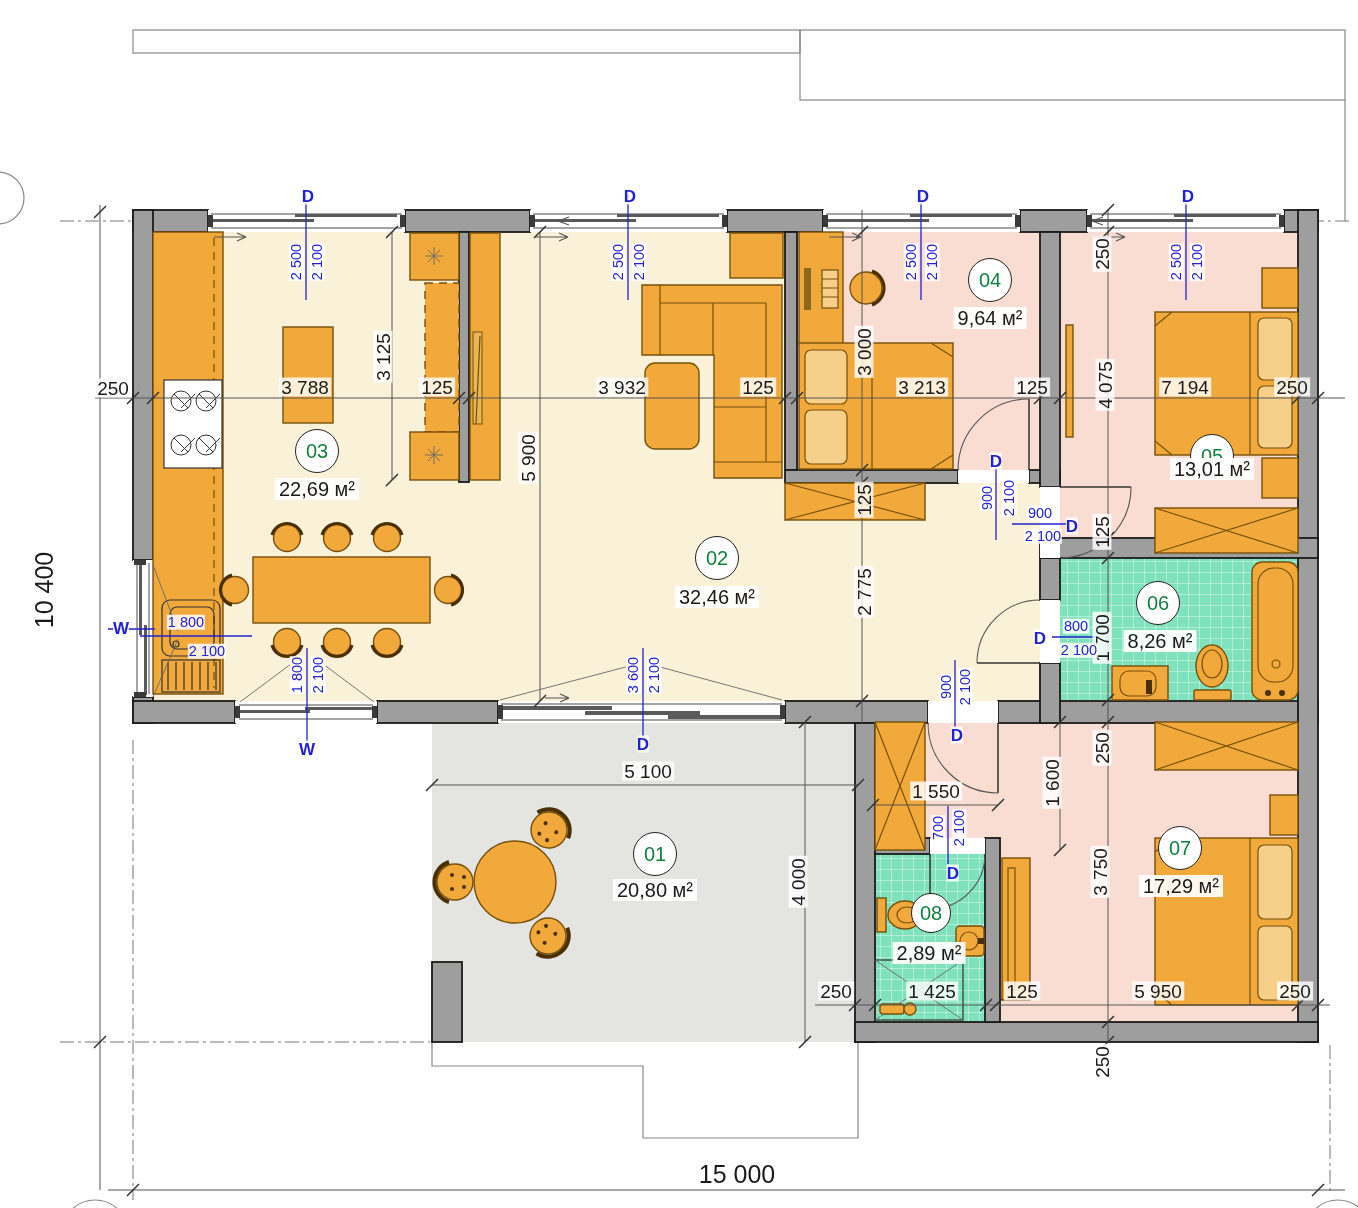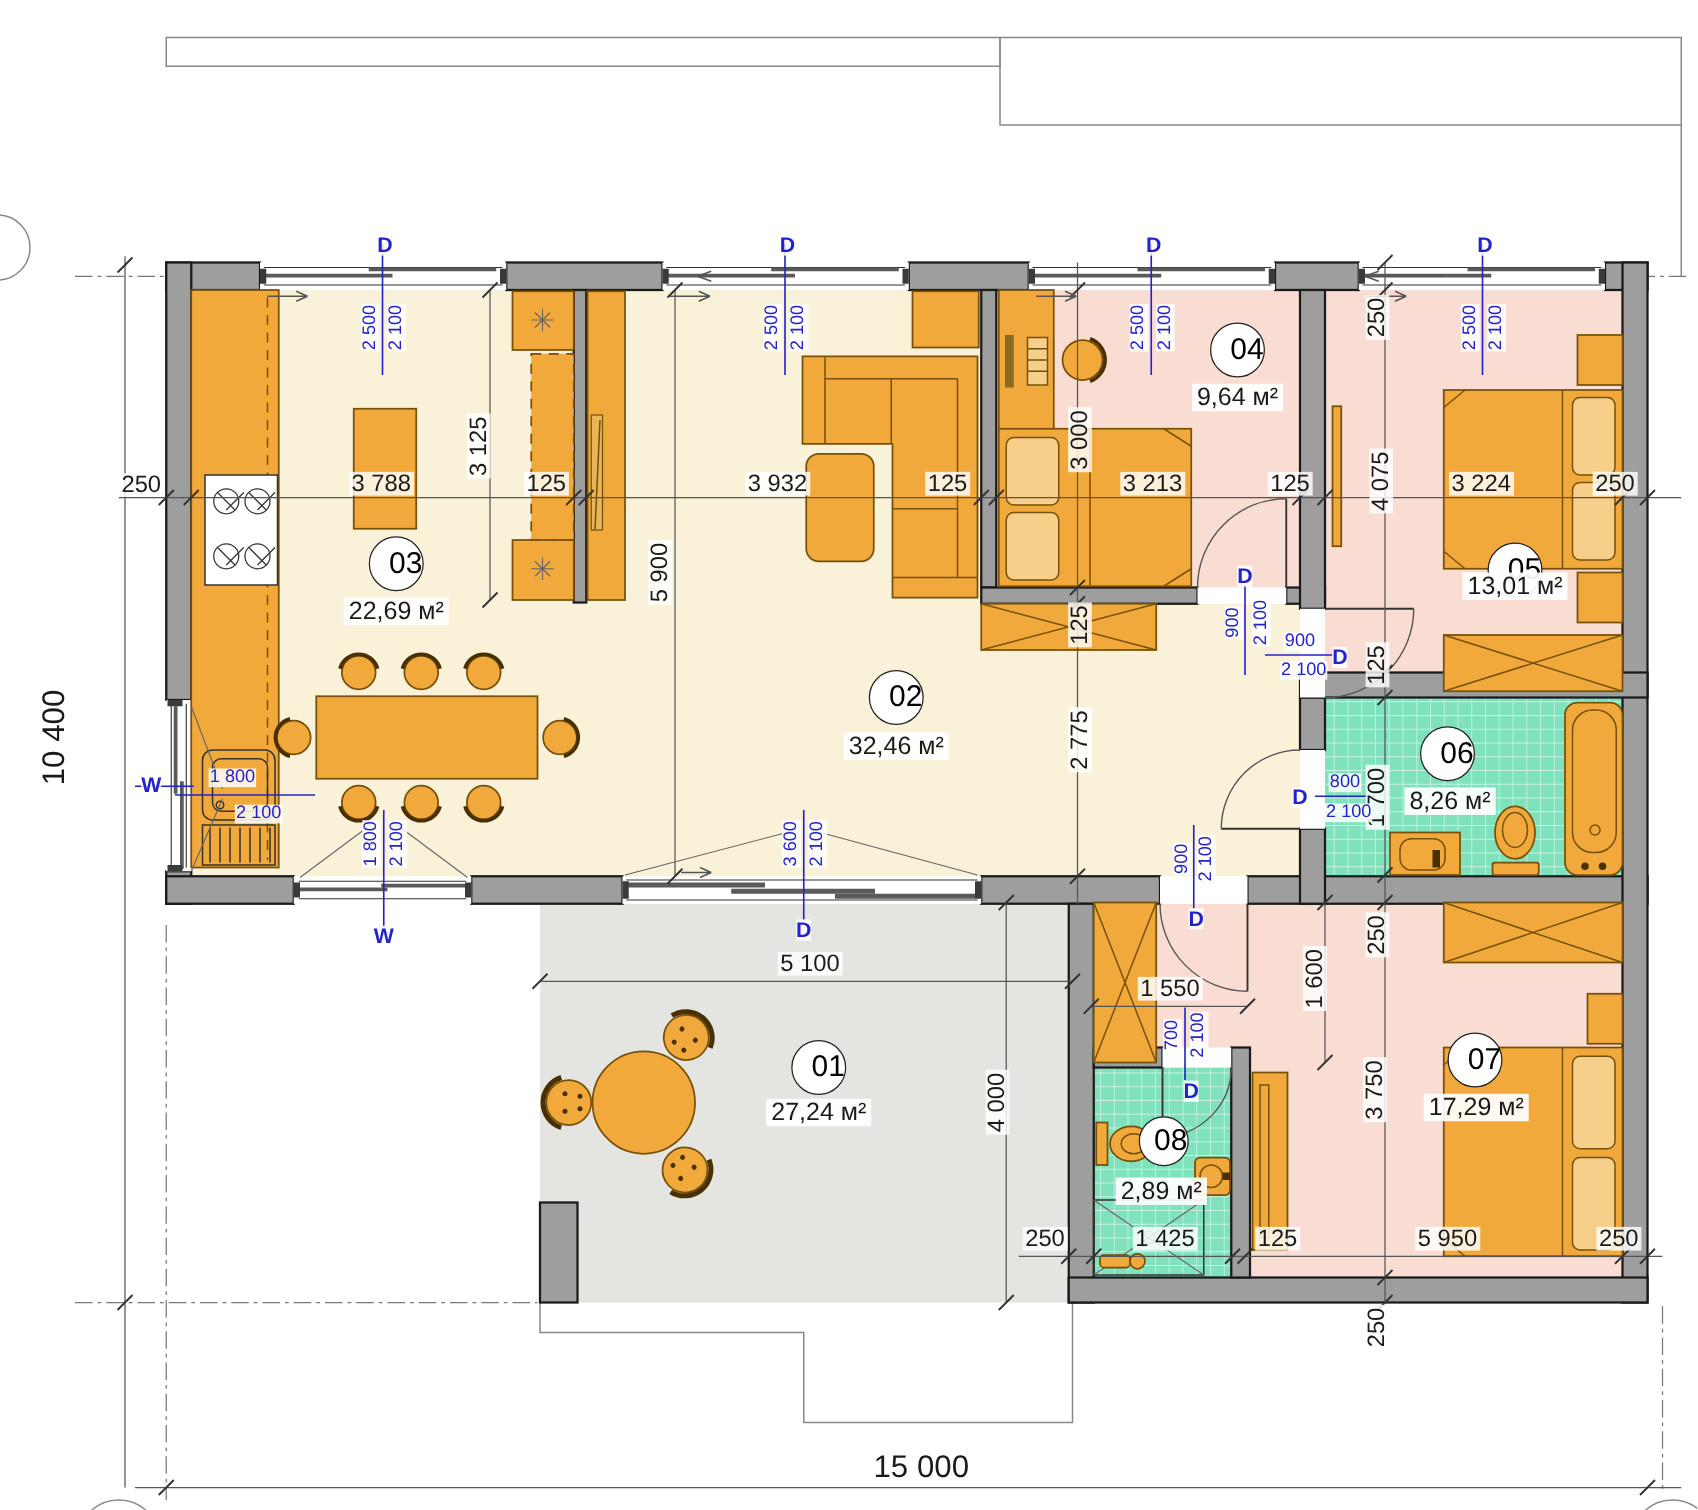"04" .roomnum { color: #000000 -> #15803d; font-size: 24px -> 20px; justify-content: flex-end -> center }
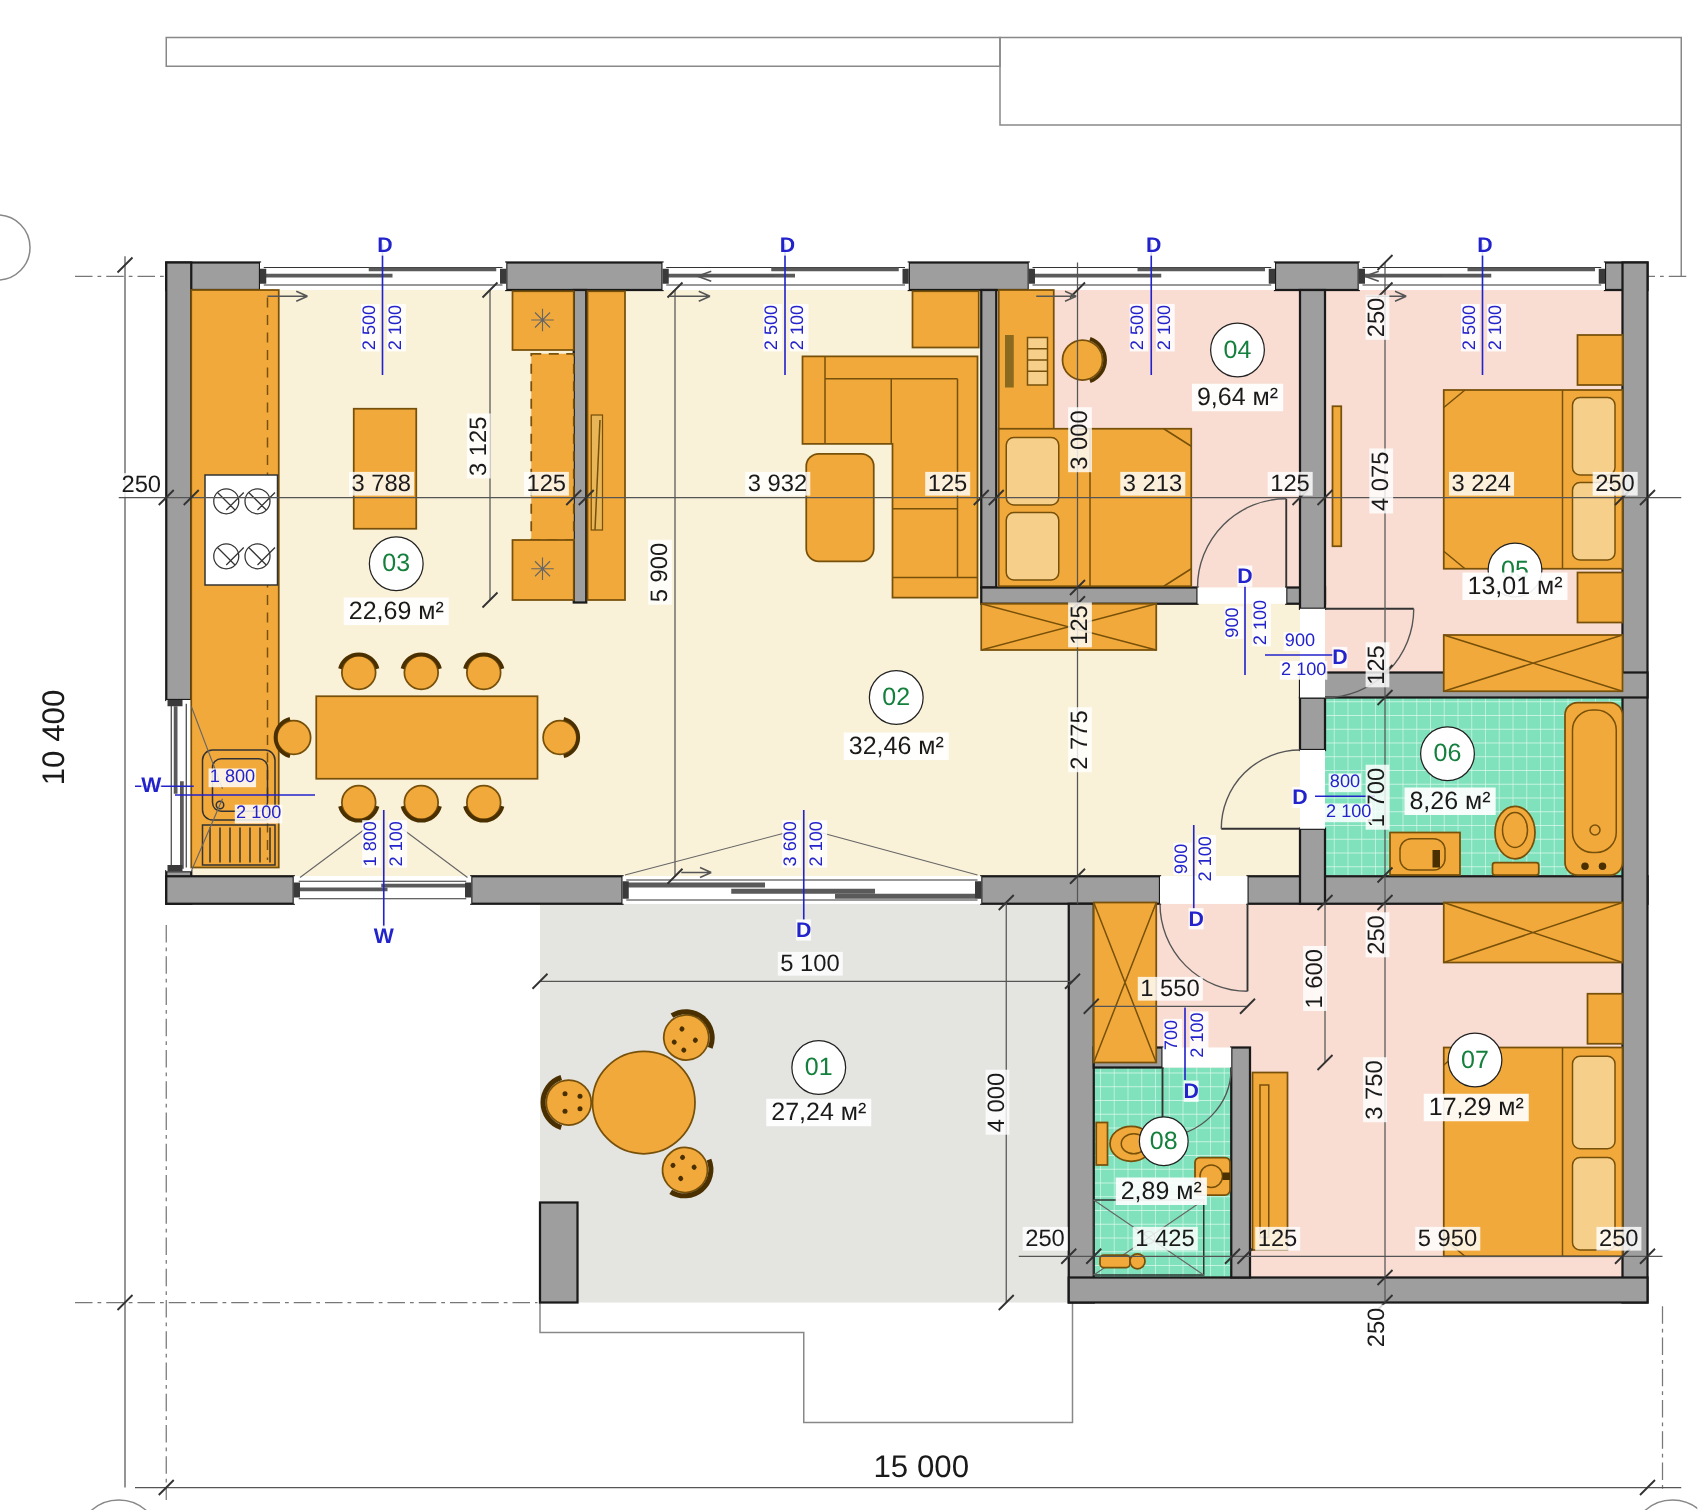"3 224" div.lbl { text: 3 224 -> 7 194 }
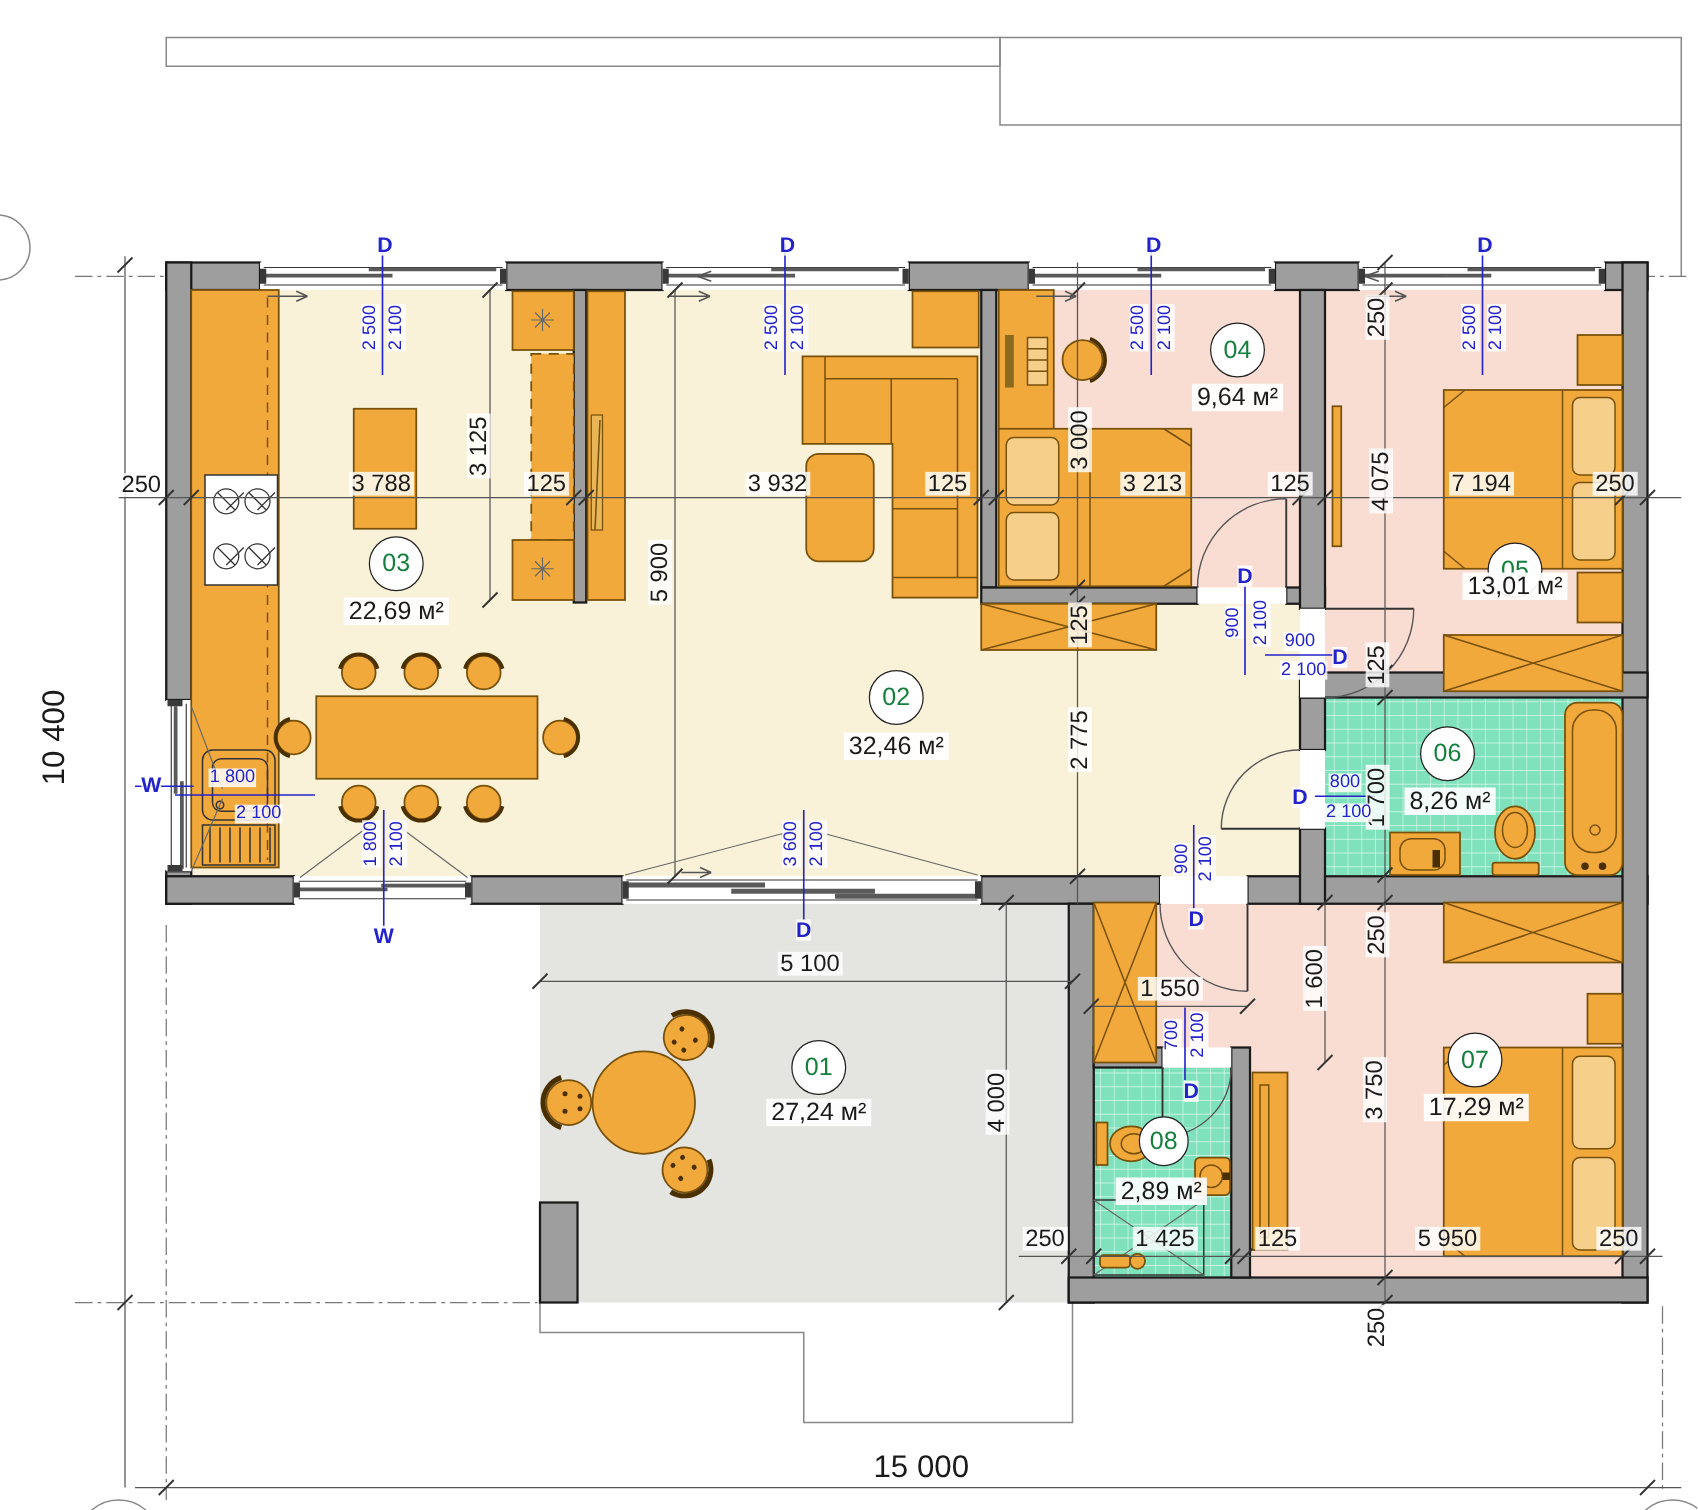"27,24 м²" div.lbl { text: 27,24 -> 20,80 }
